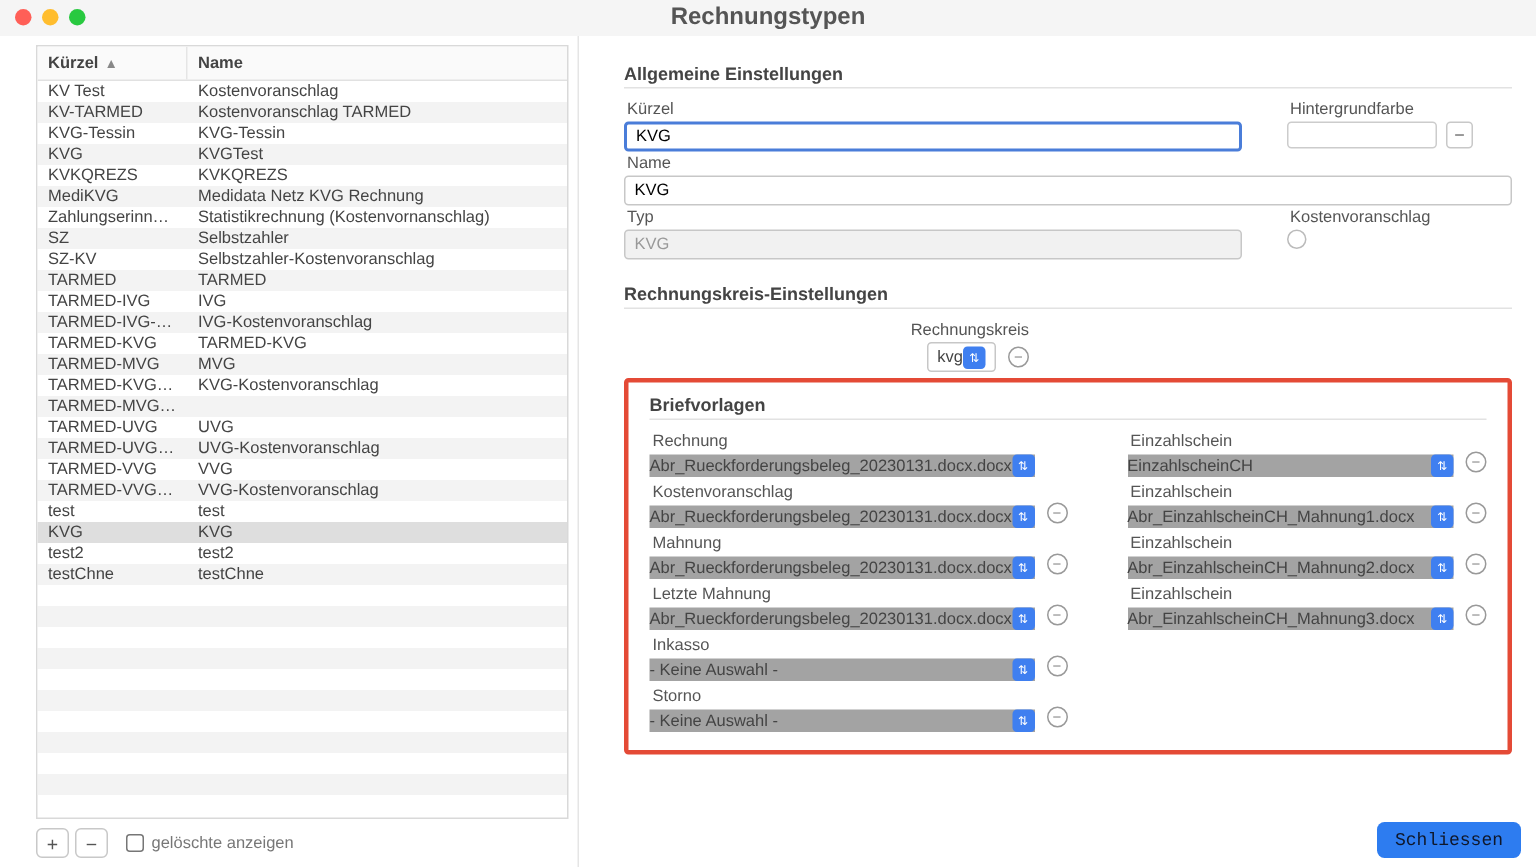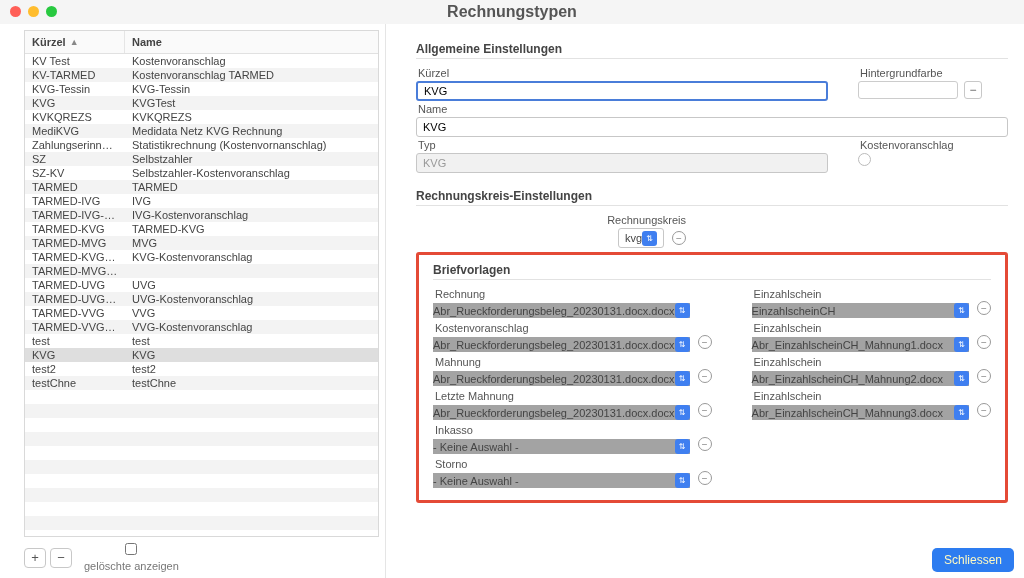"gelöschte anzeigen" .chk { flex-direction: column -> none }
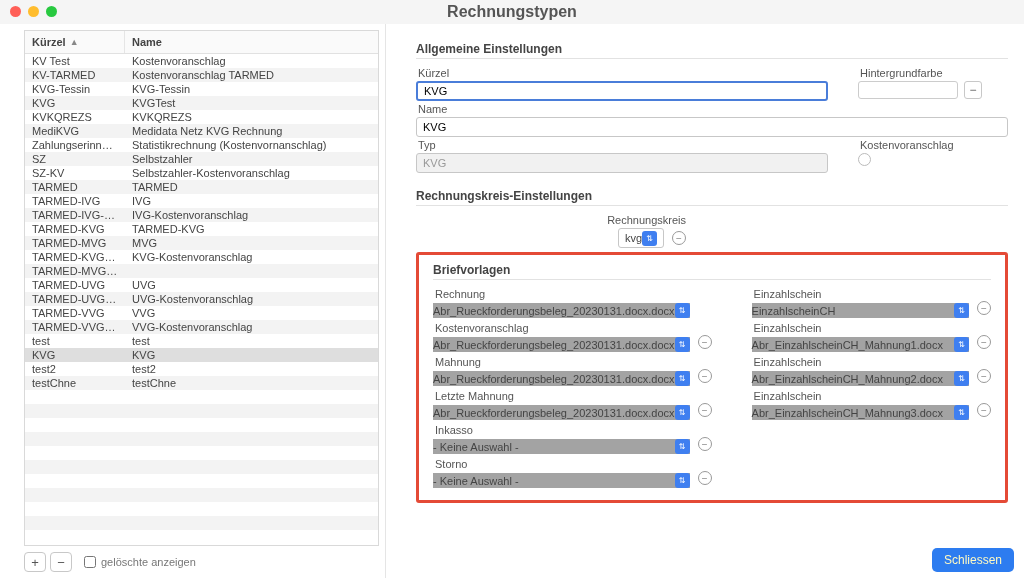"Schliessen" .close-btn { color: #fef9c3 -> #0f172a; font-family: none -> Liberation Mono, monospace }
